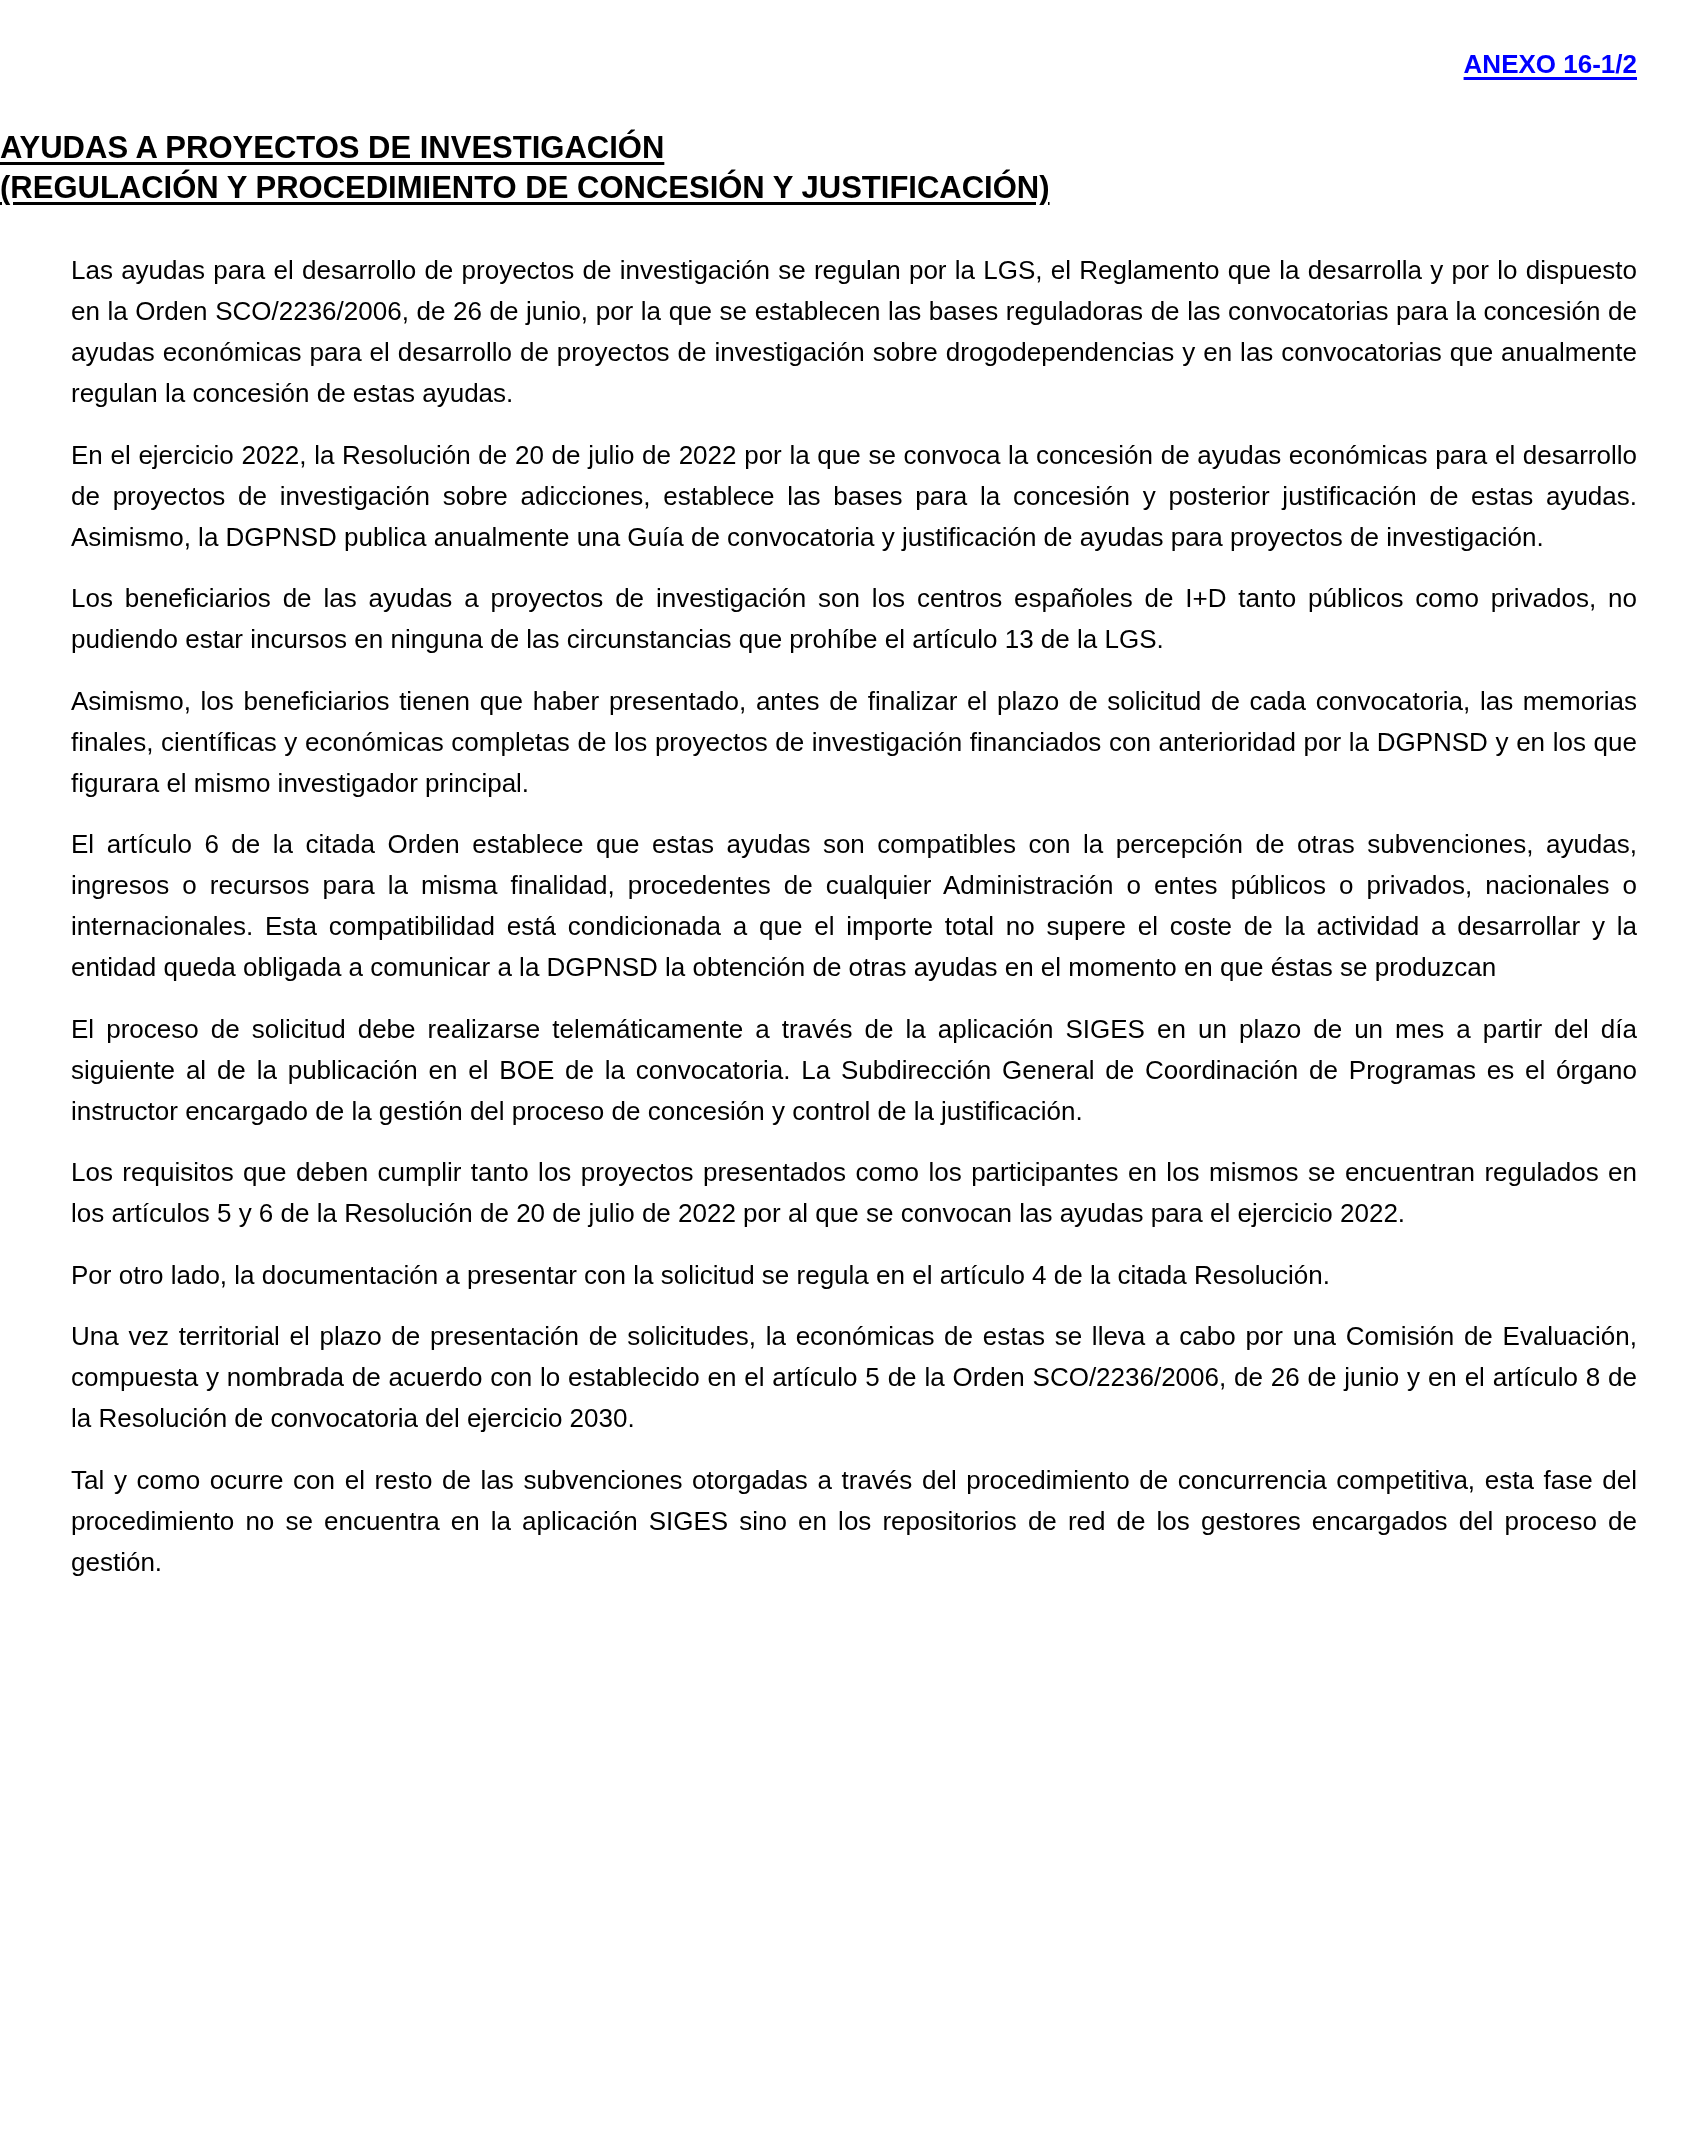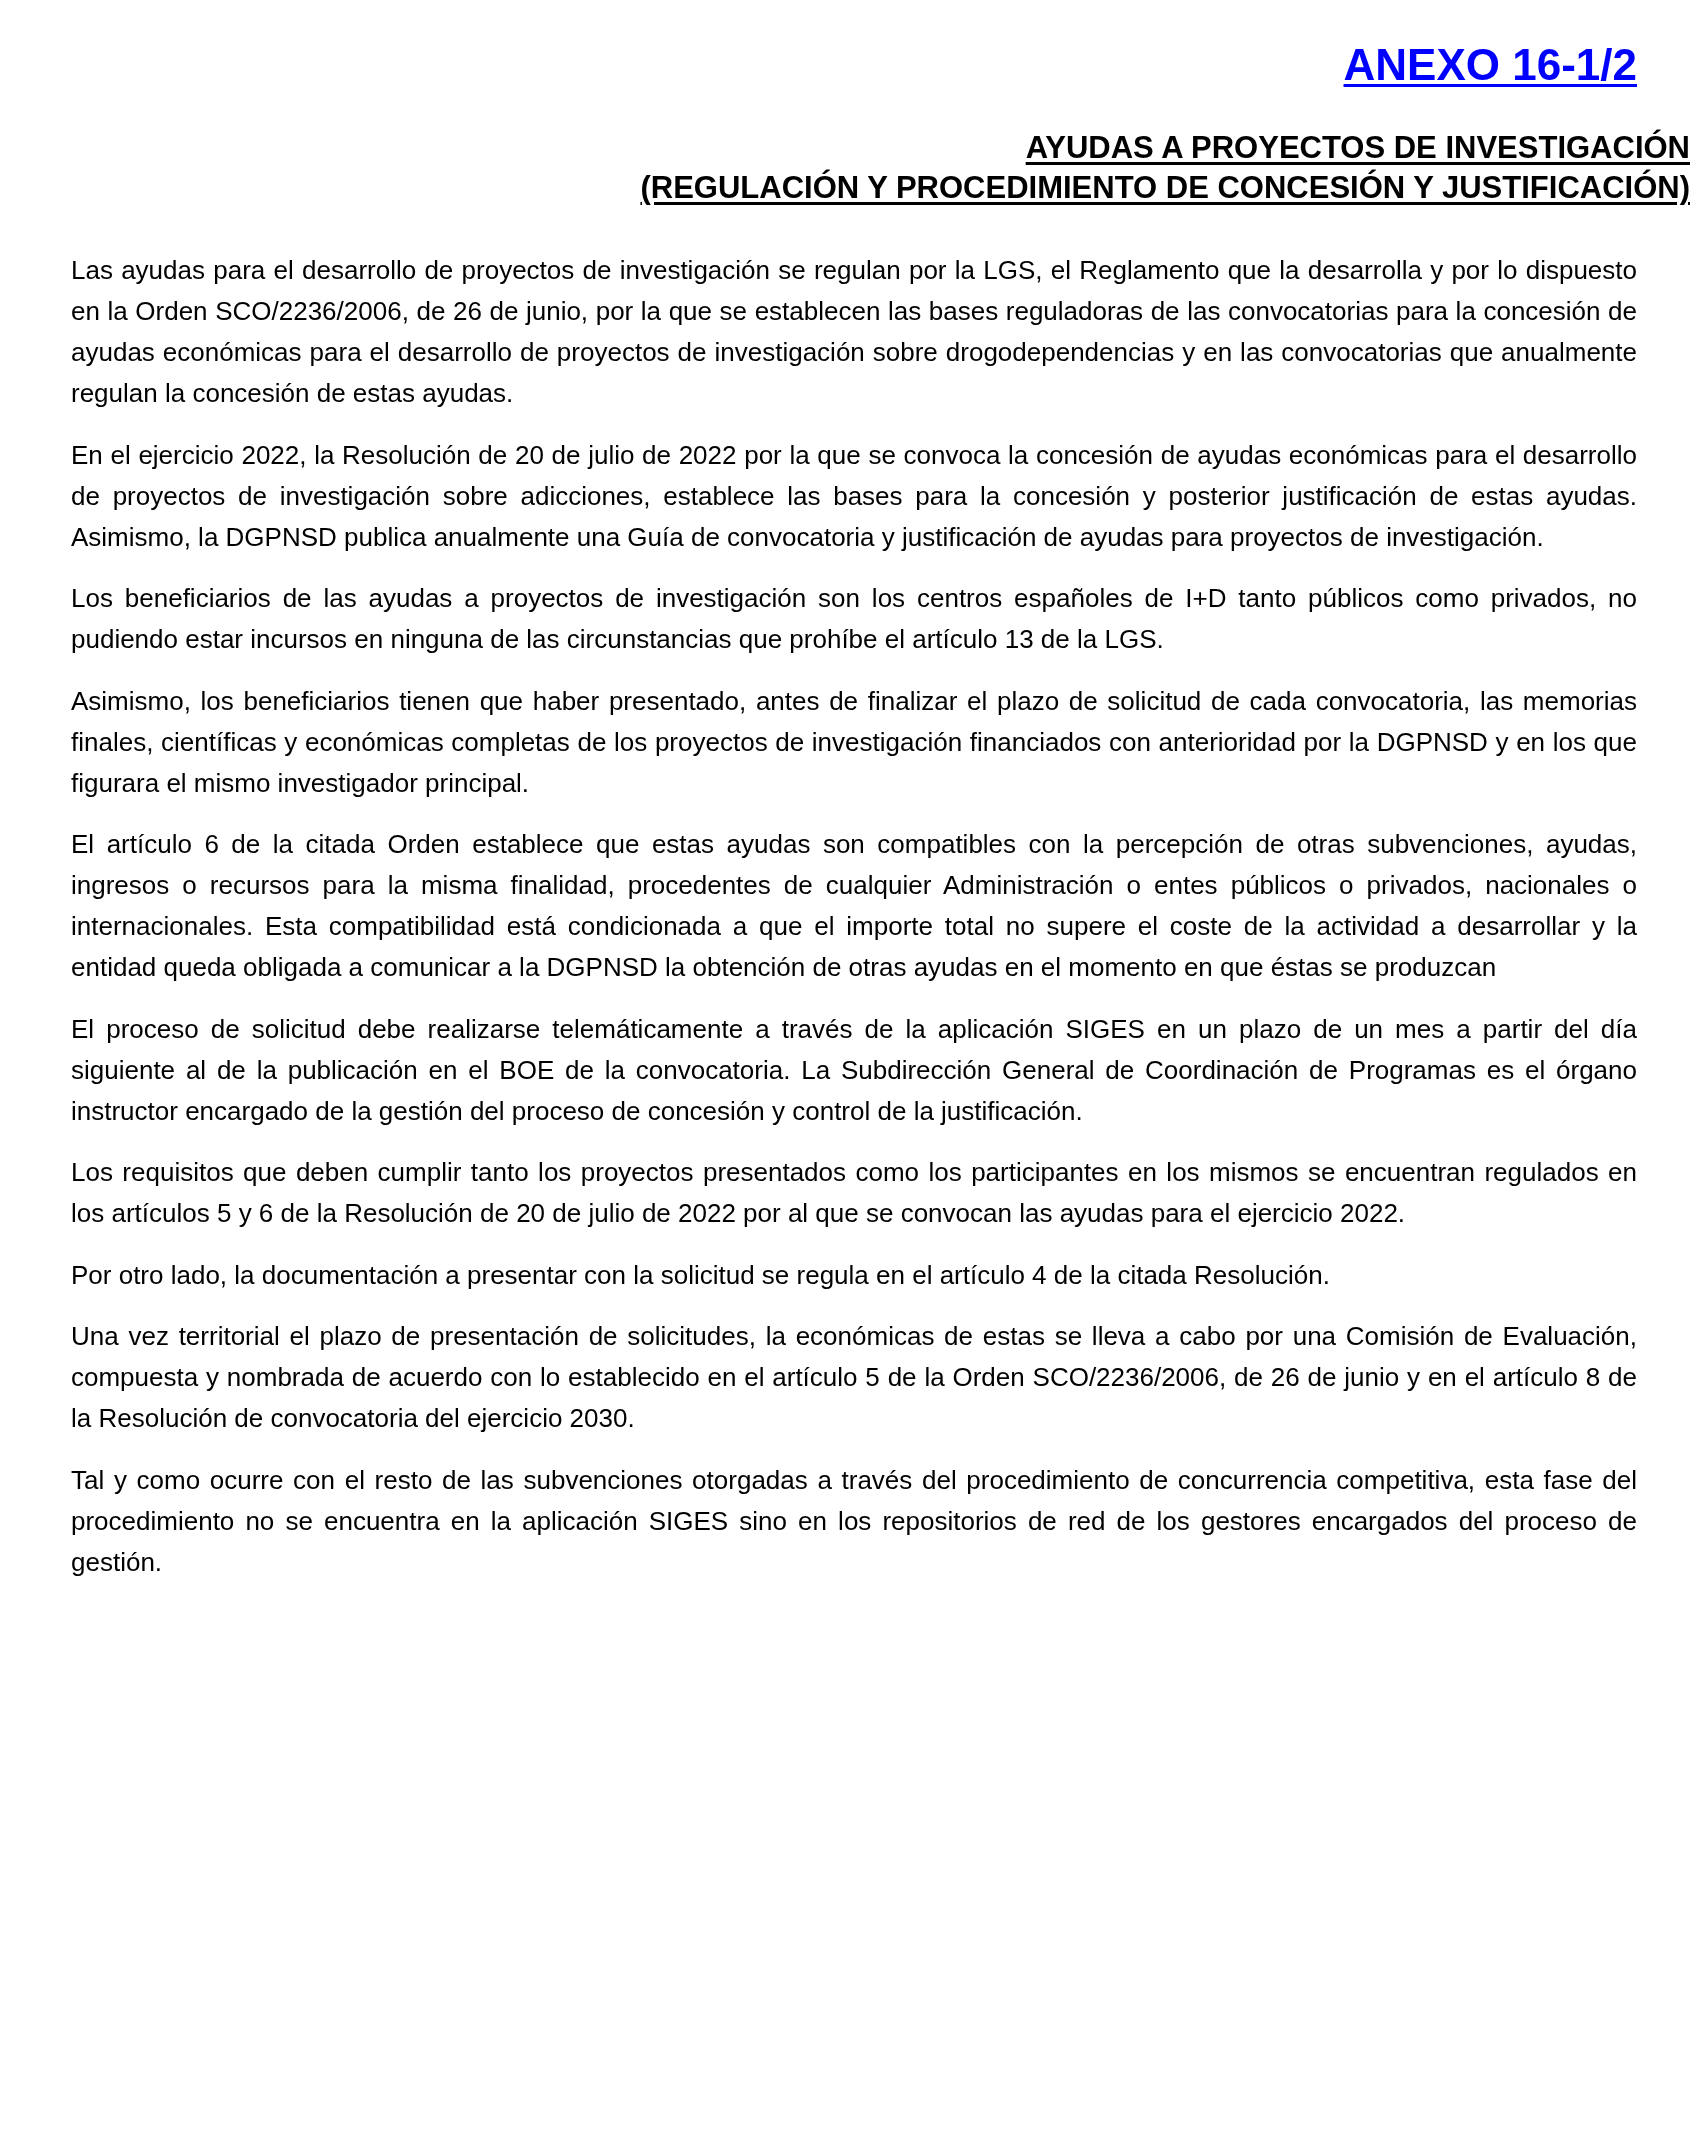"ANEXO 16-1/2" .annex { font-size: 44px -> 26px }
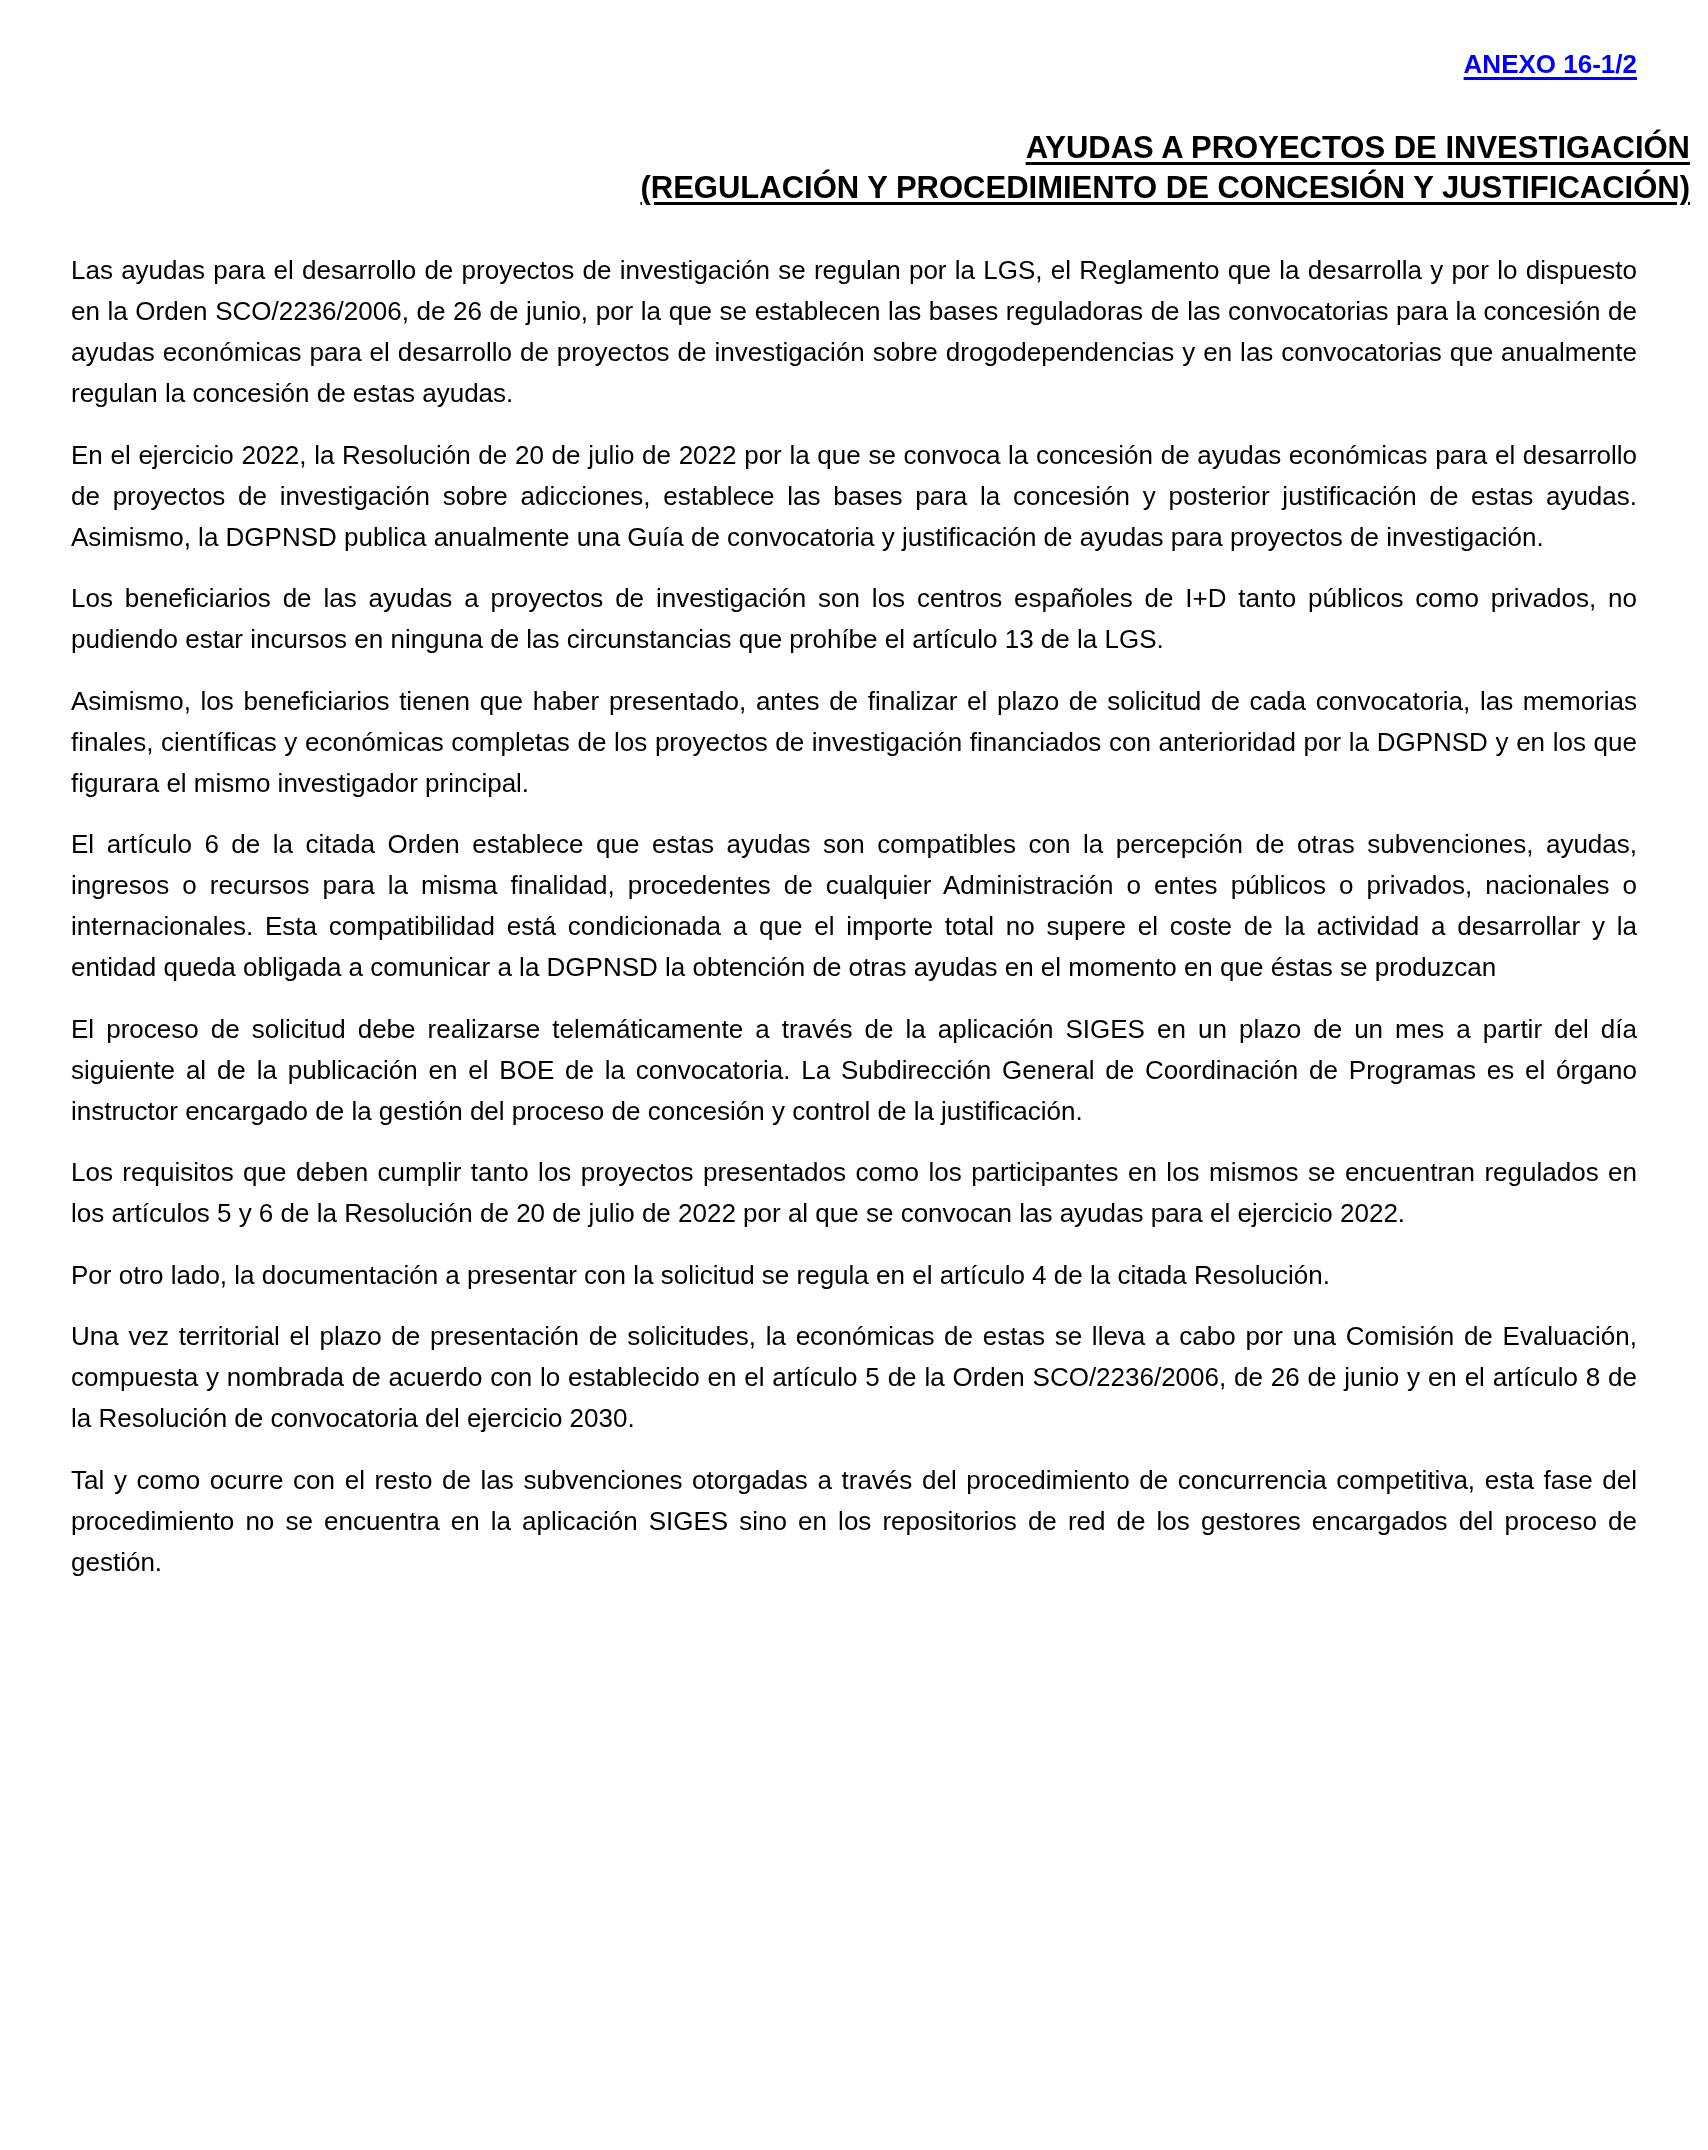"AYUDAS A PROYECTOS DE INVESTIGACIÓN" .title-block { text-align: right -> left }
